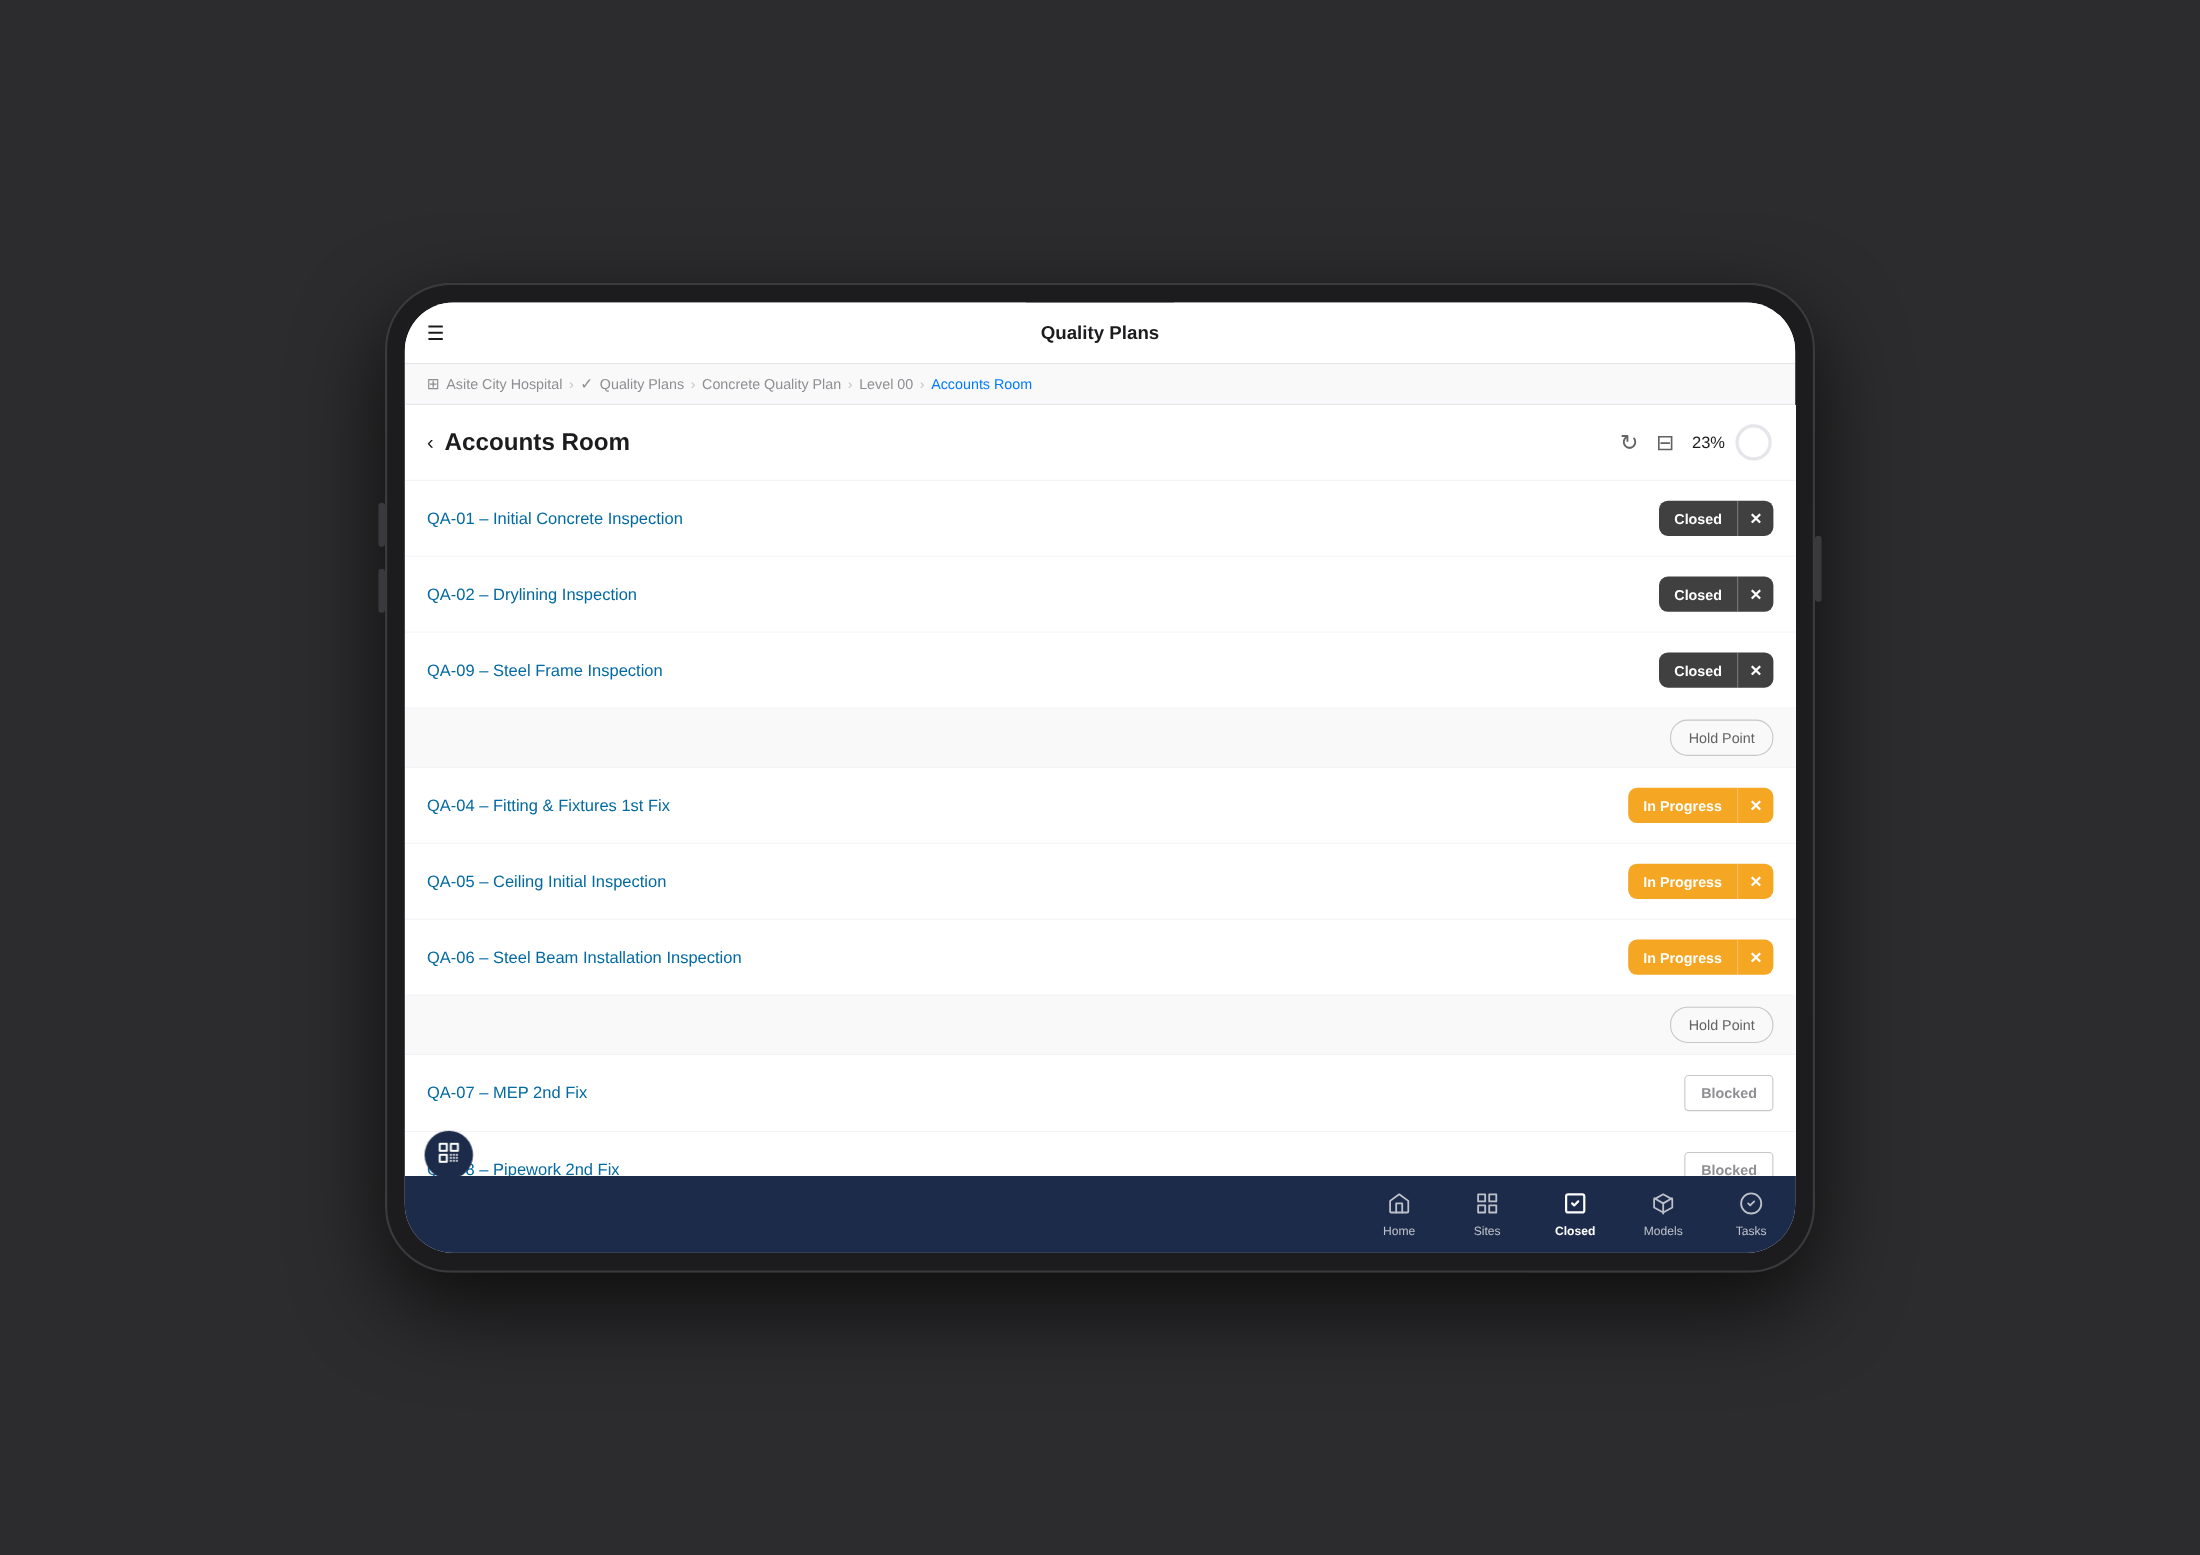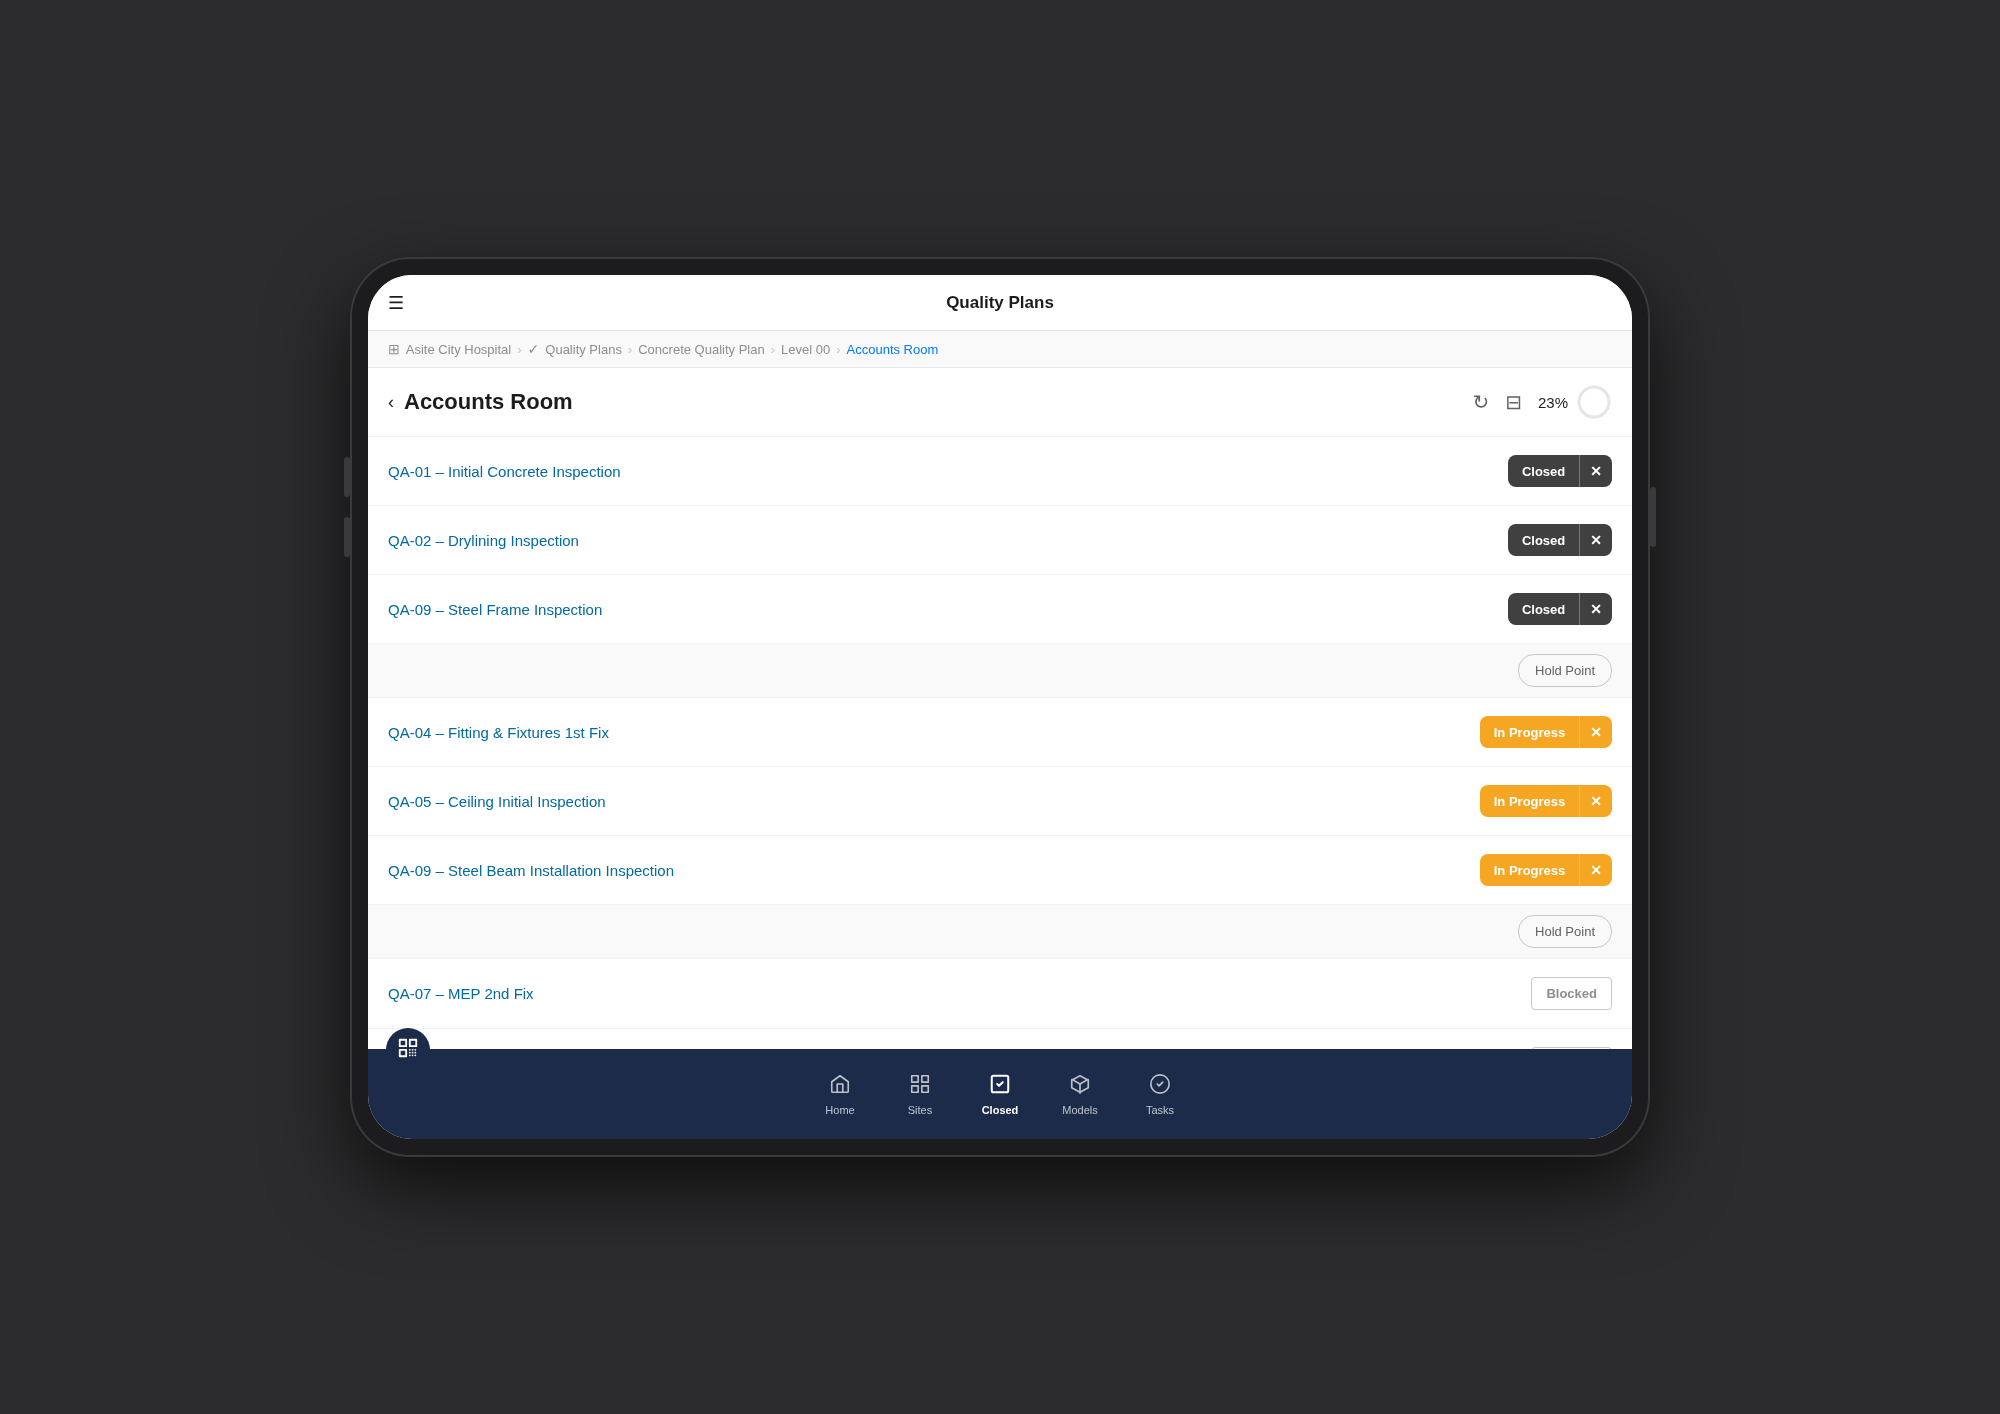"QA-09 – Steel Beam Installation" span.list-item-label { text: QA-09 -> QA-06 }
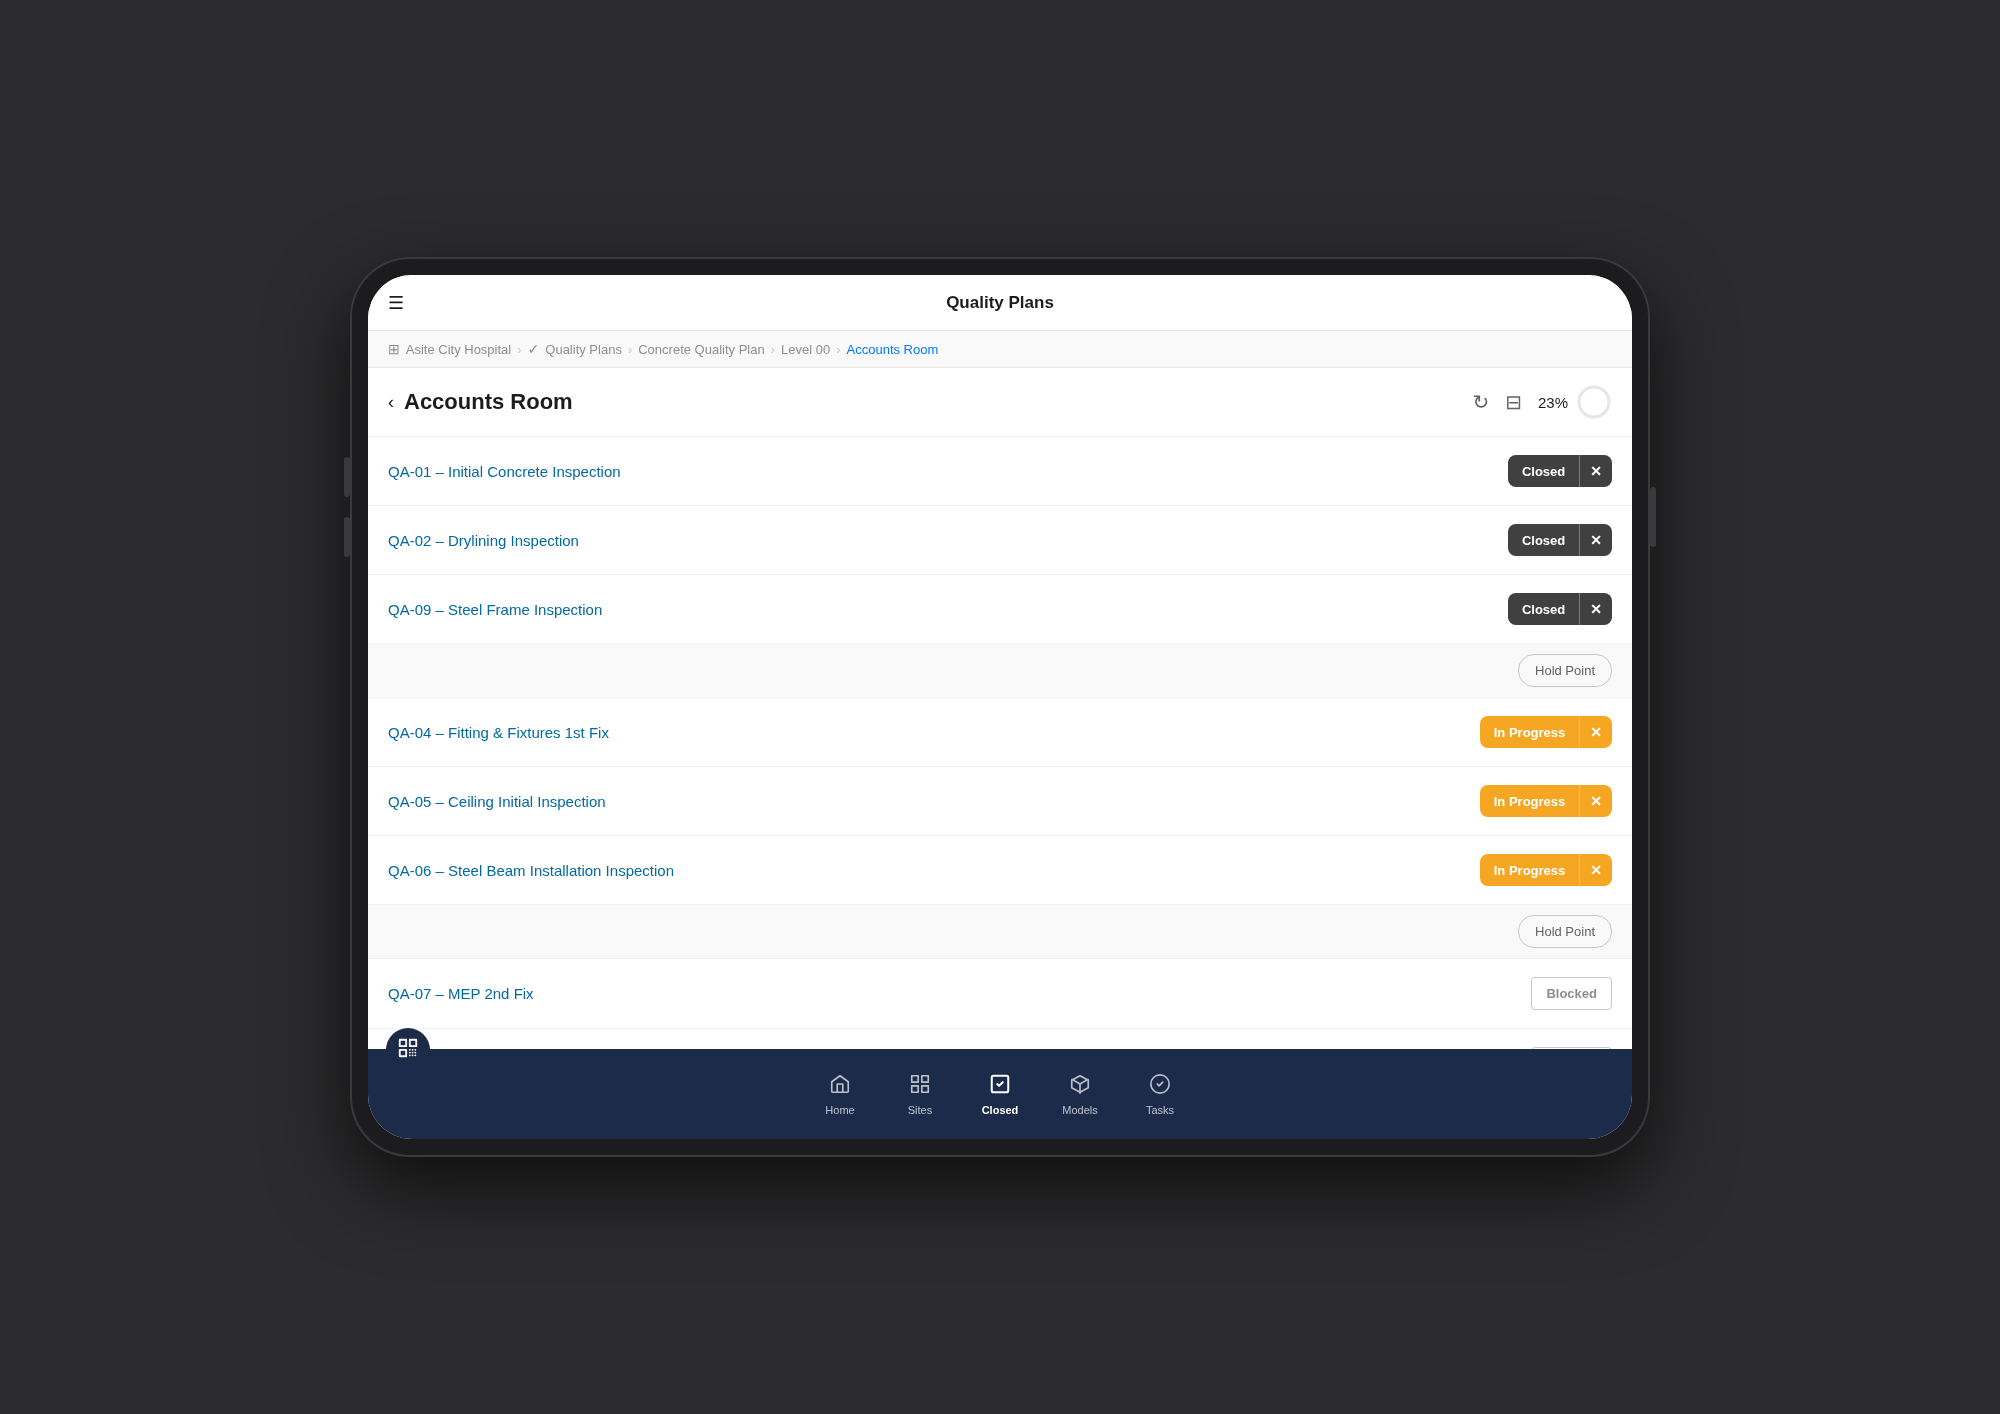"Home" .bottom-nav { height: 90px -> 70px; justify-content: center -> flex-end }
